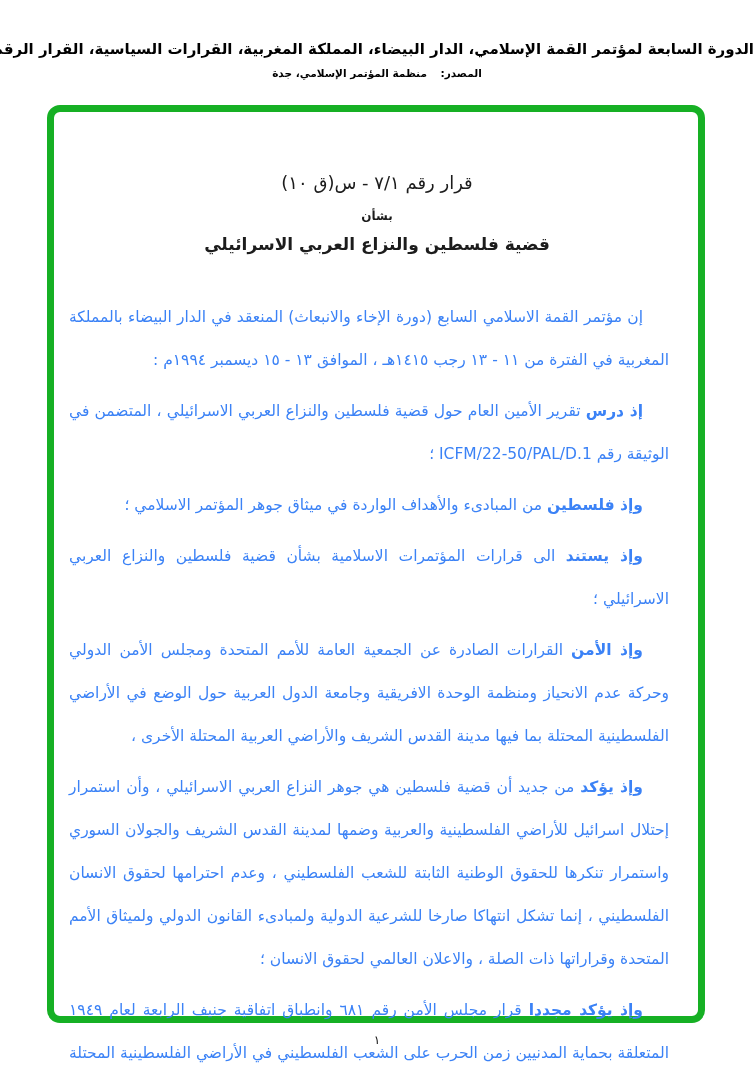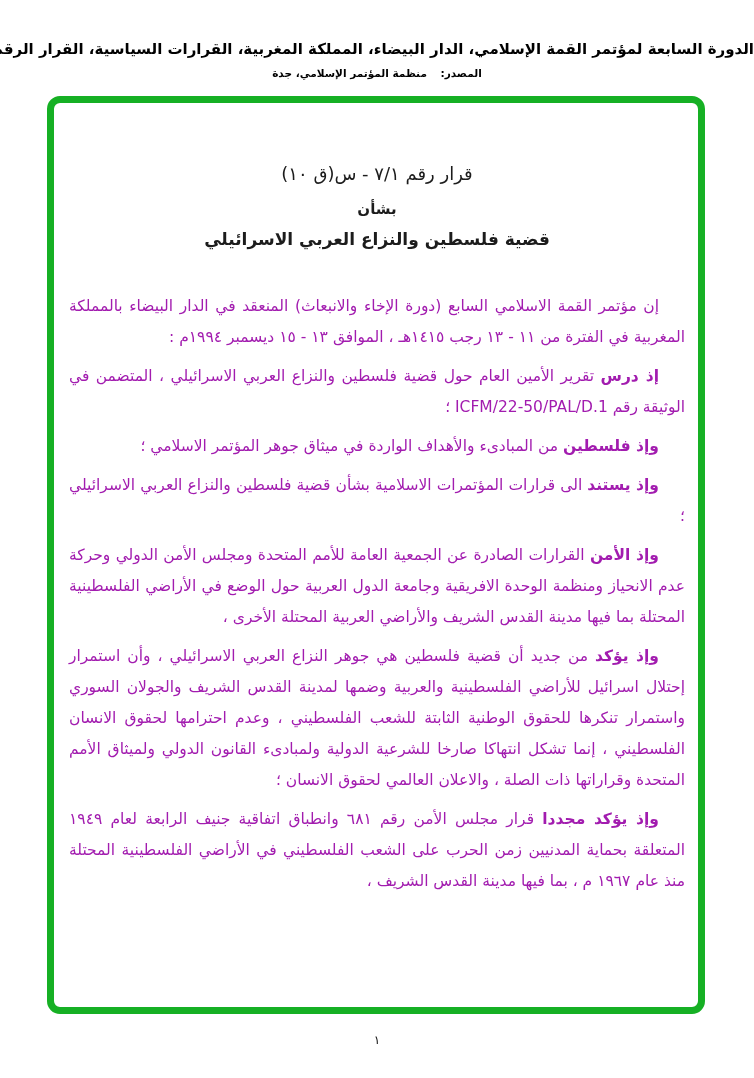"قرار رقم ٧/١ - س(ق" .green-box { top: 96px -> 105px }
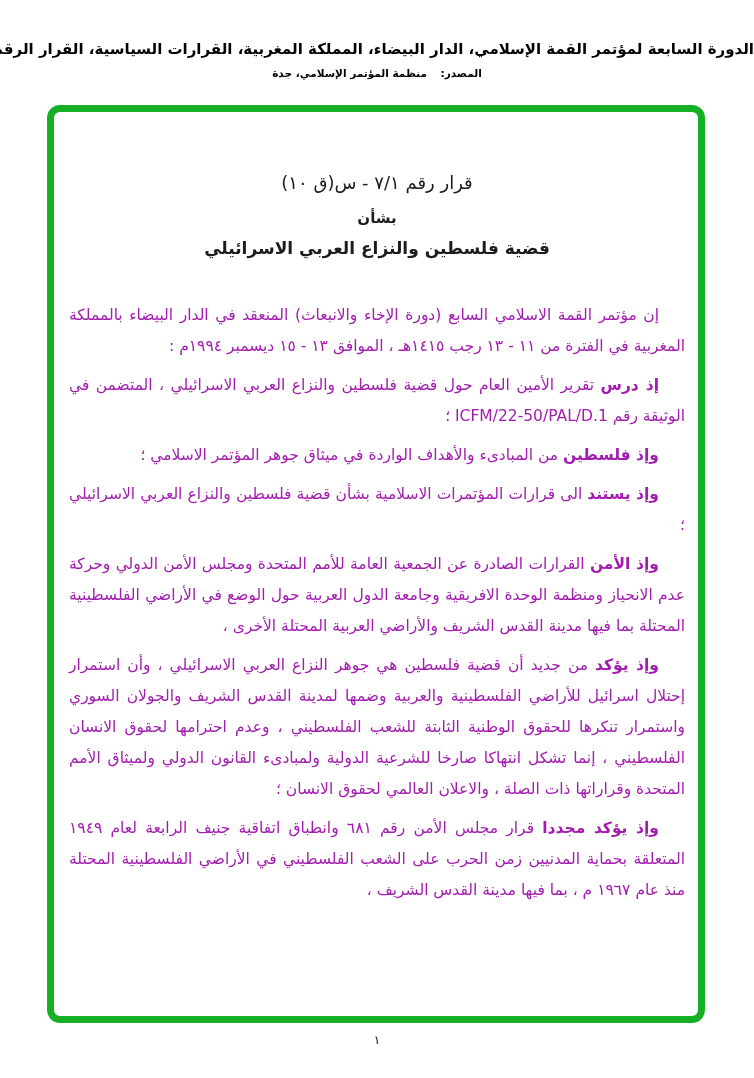"بشأن" .doc-title .t2 { font-size: 15px -> 12px }
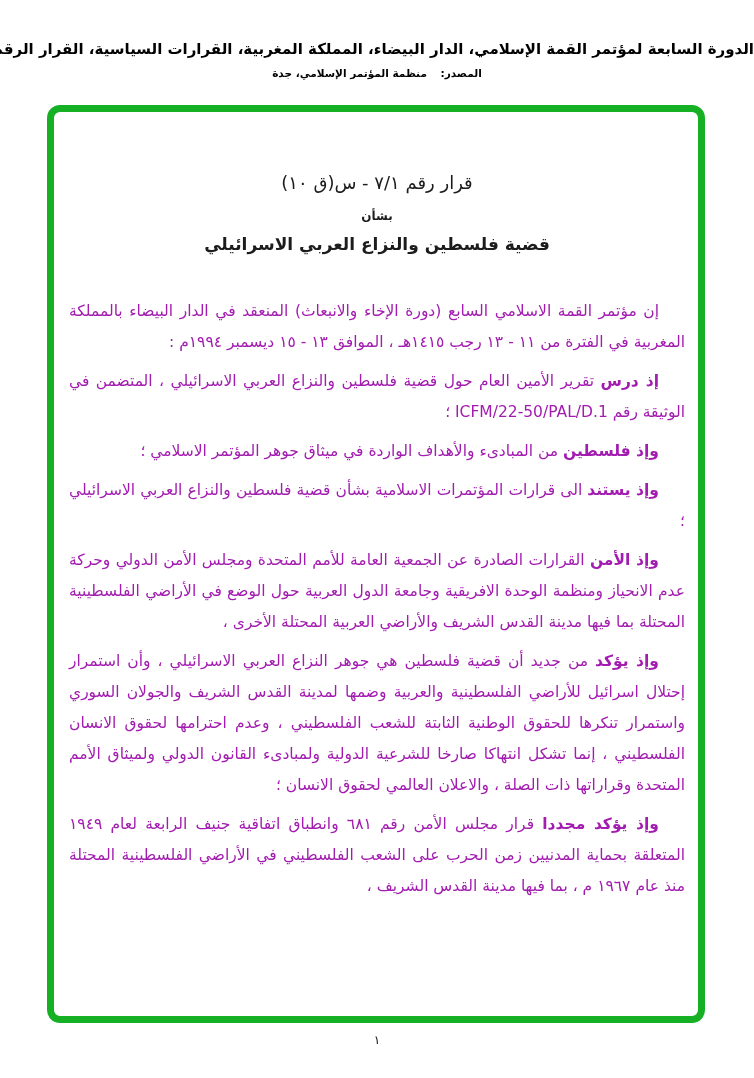"إن مؤتمر القمة الاسلامي السابع" .doc-body p { color: #a21caf -> #3b82f6; line-height: 31px -> 43px; margin: 0 0 8px 0 -> 0 16px 8px 0 }
